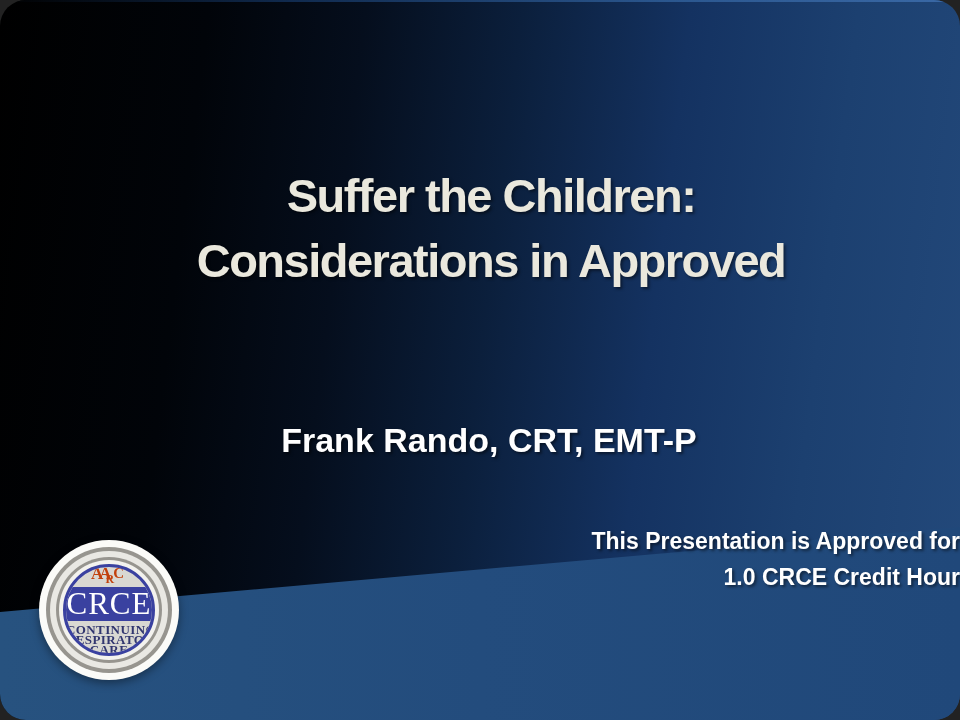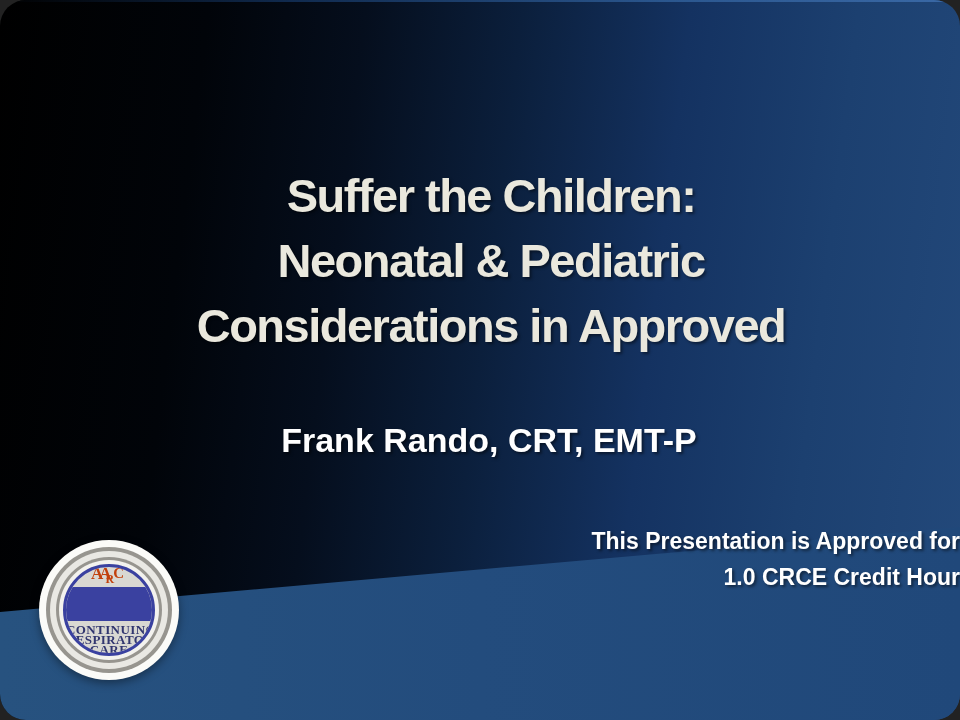"Neonatal & Pediatric" div { html: <div>Neonatal &amp; Pediatric</div> -> none }
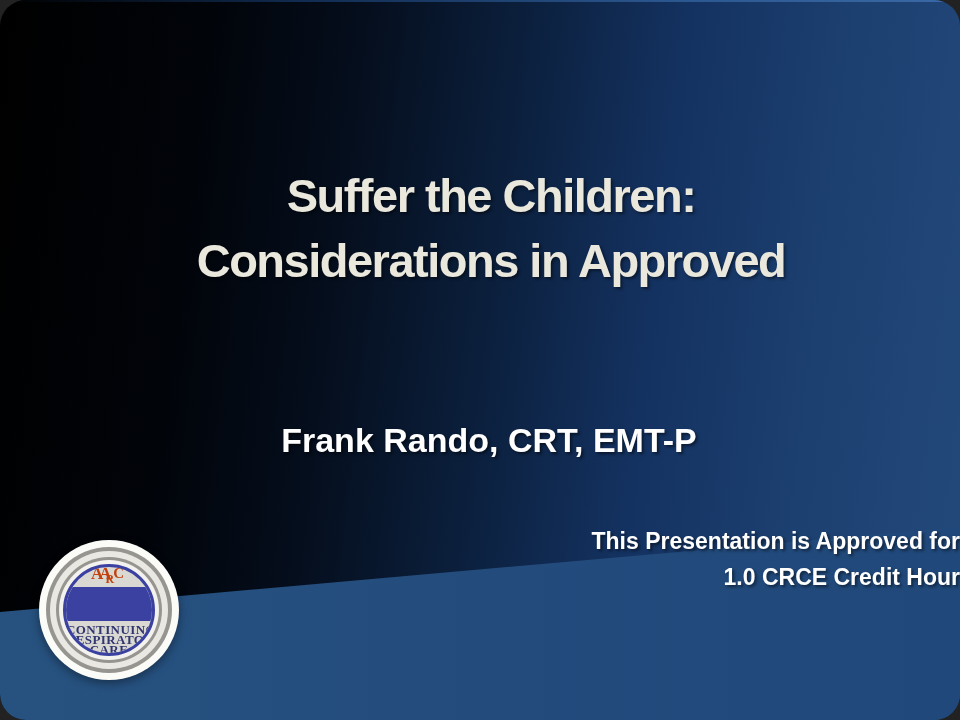"CRCE" div.crce-word { html: none -> <div>CRCE</div> }
